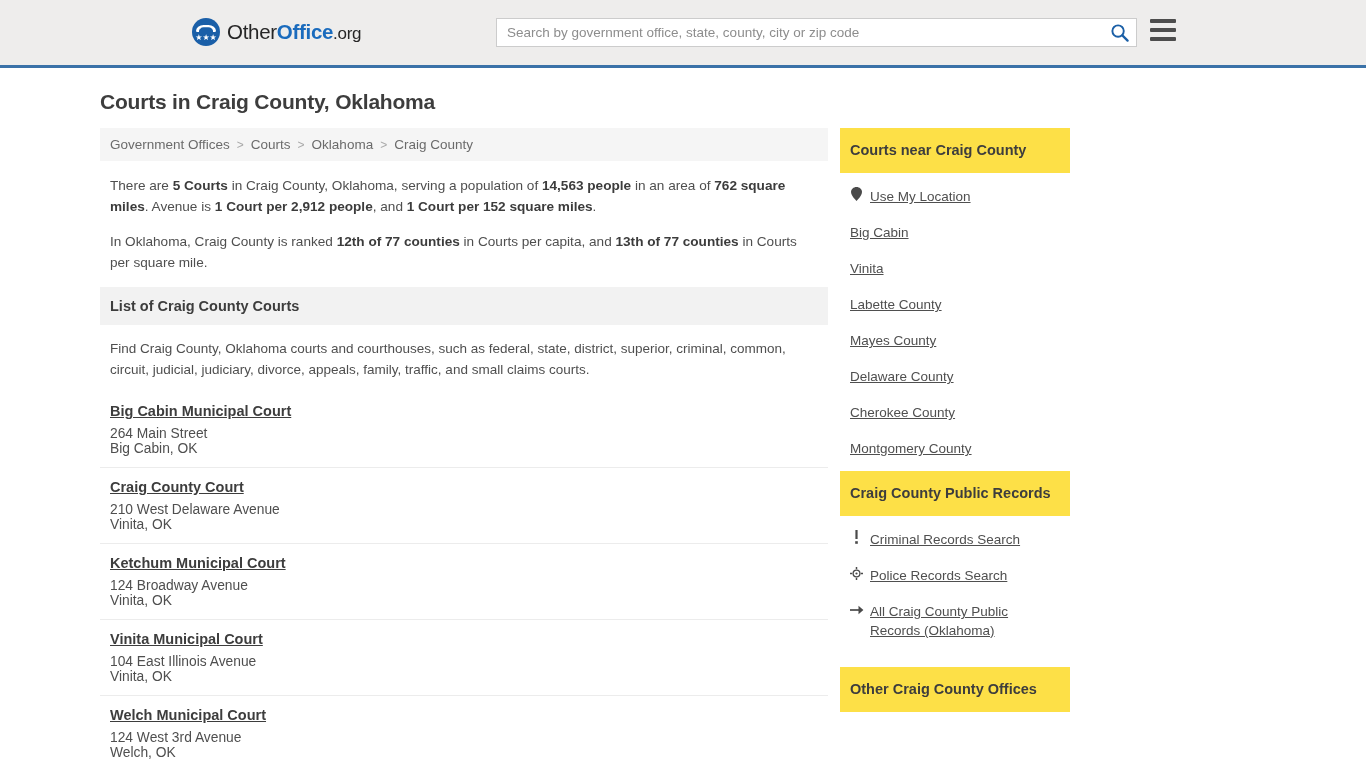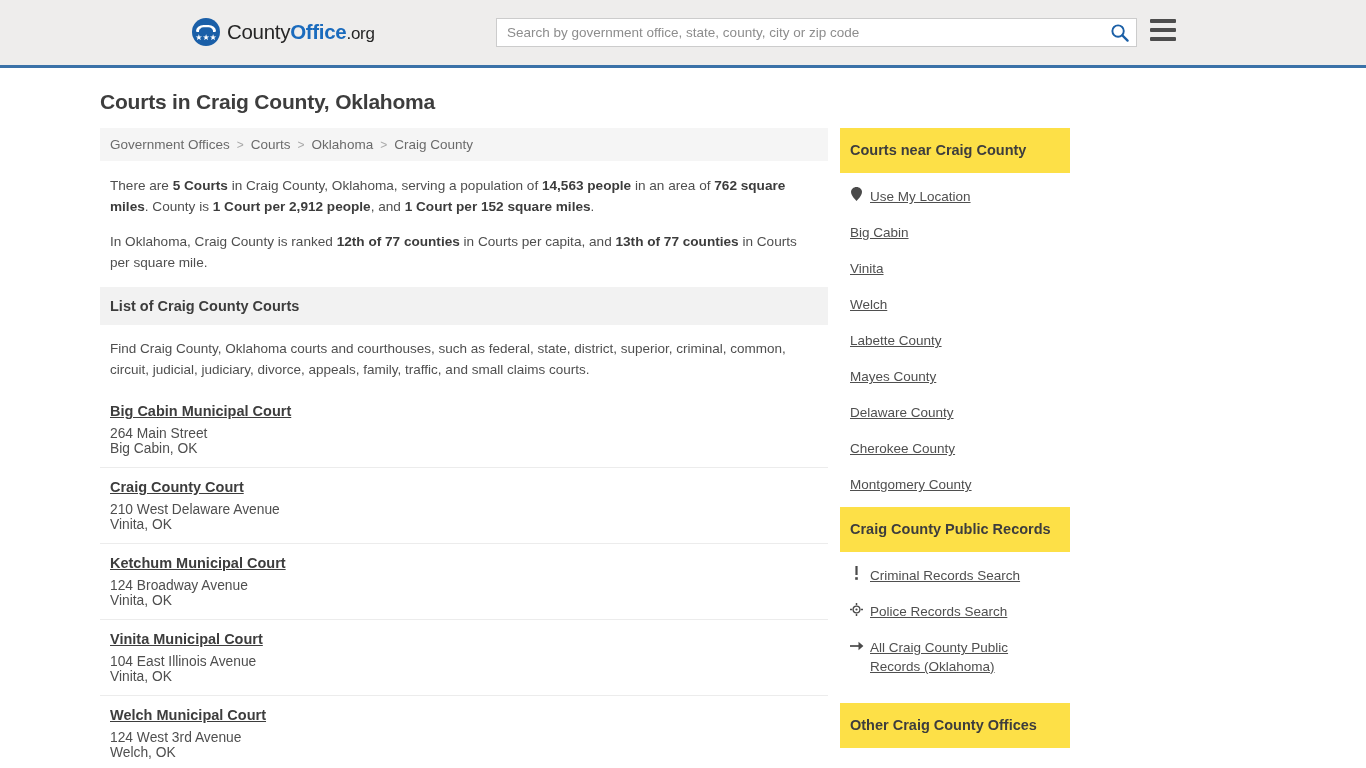"County" span.b1 { text: County -> Other }
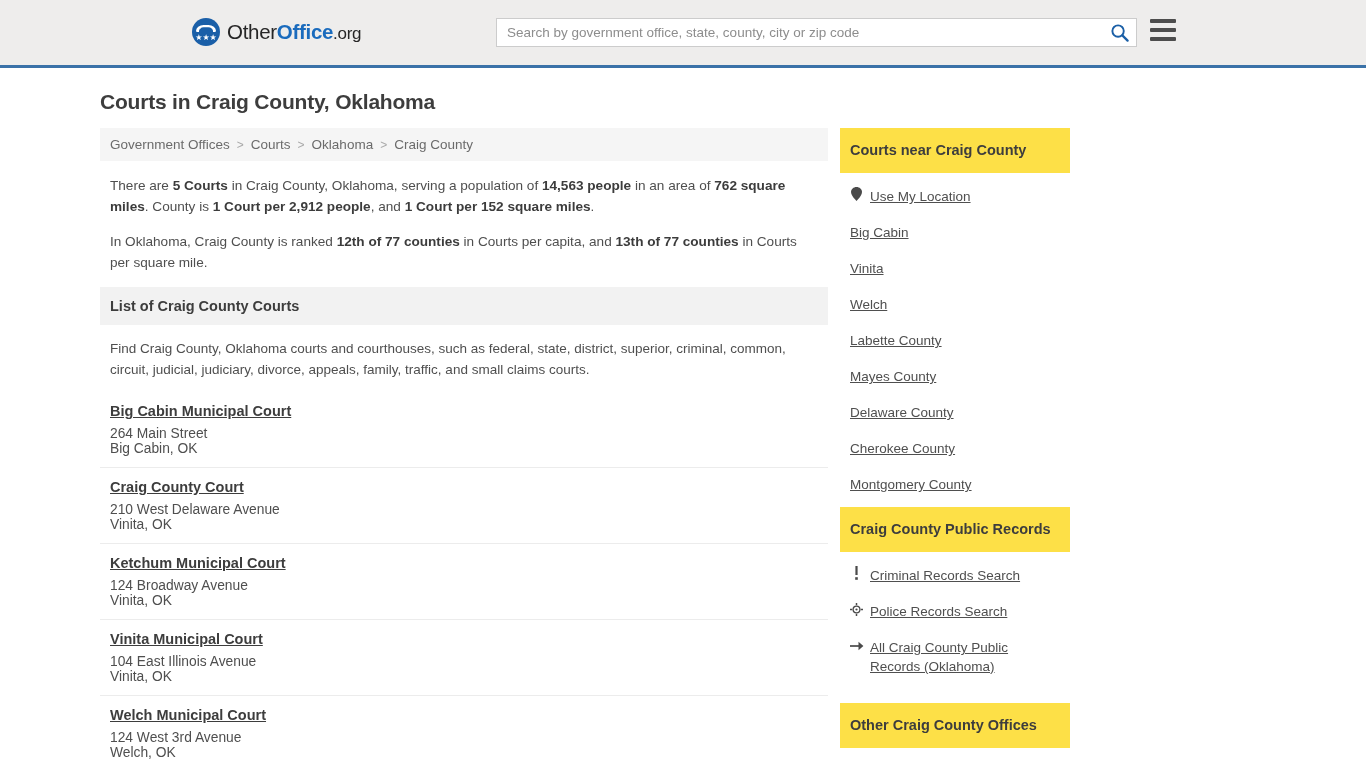". County is" span { text: County -> Avenue }
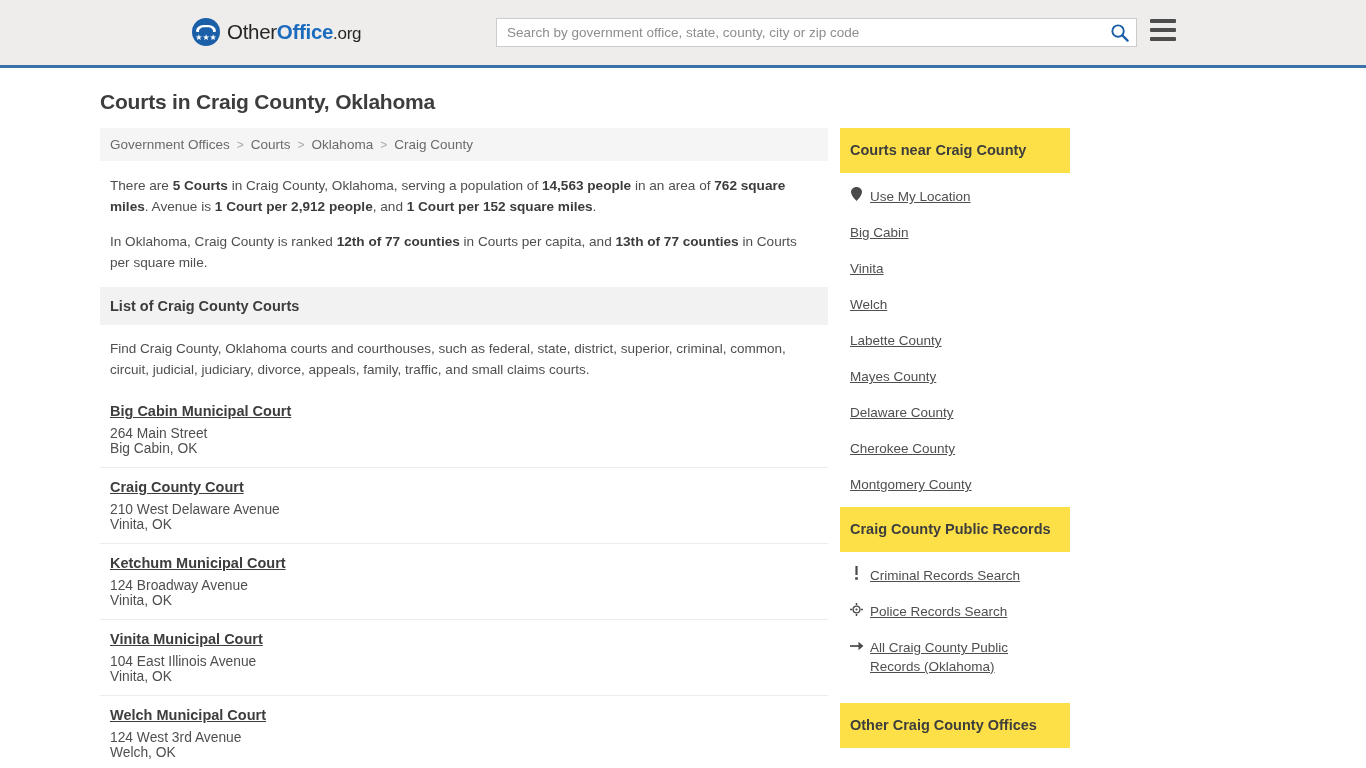"Welch" div.side-link { html: <div> <a>Welch</a> </div> -> none }
